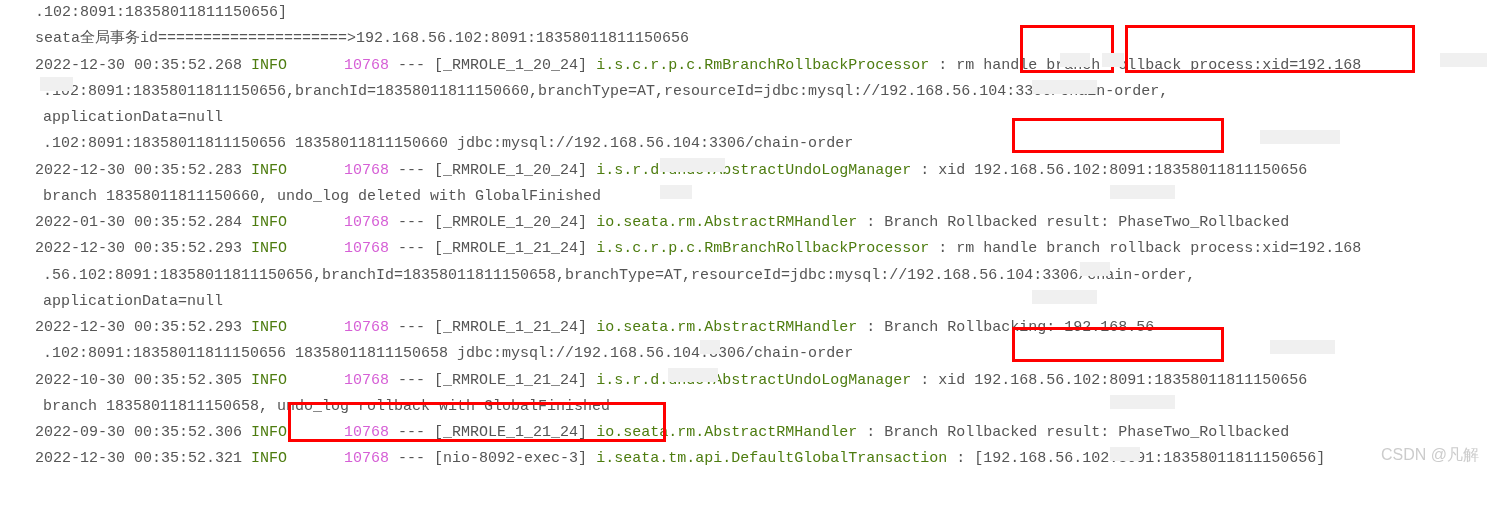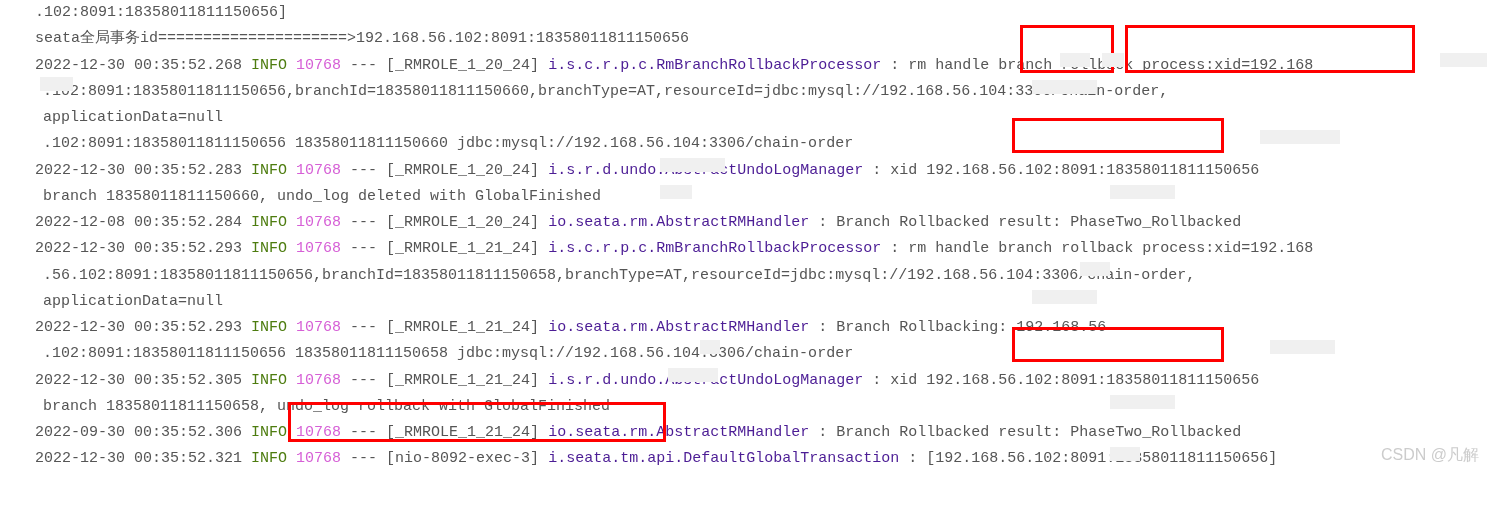"10768" .pid { margin-left: none -> 48px }
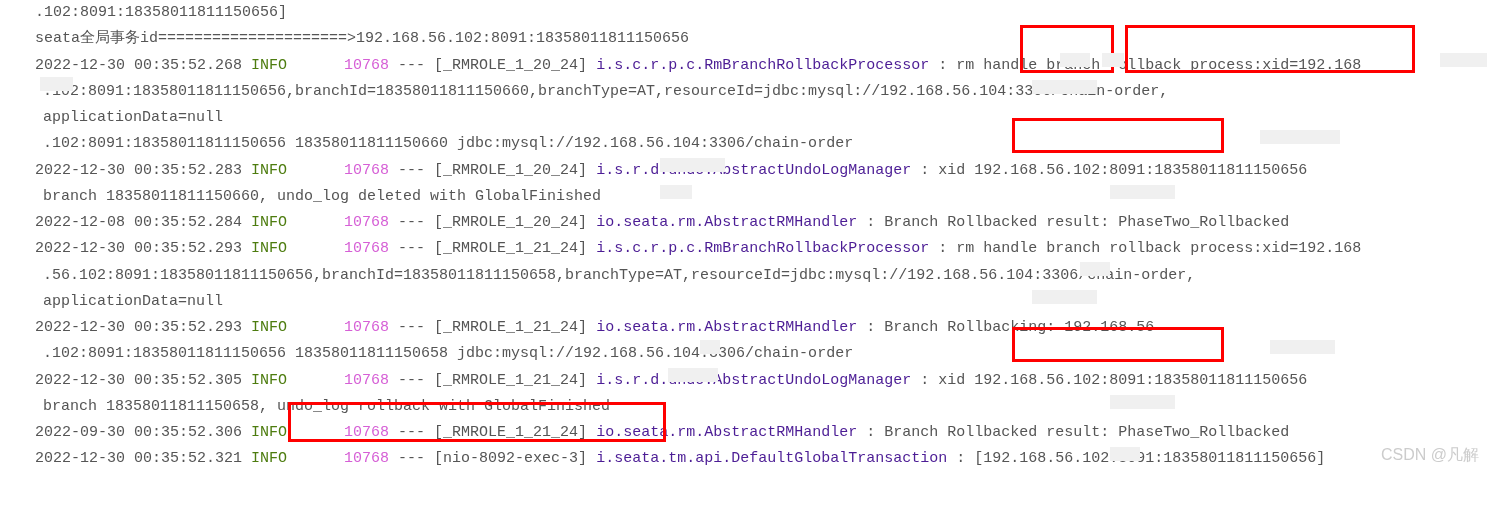"i.s.c.r.p.c.RmBranchRollbackProcessor" .logger { color: #4c1d95 -> #4d7c0f }
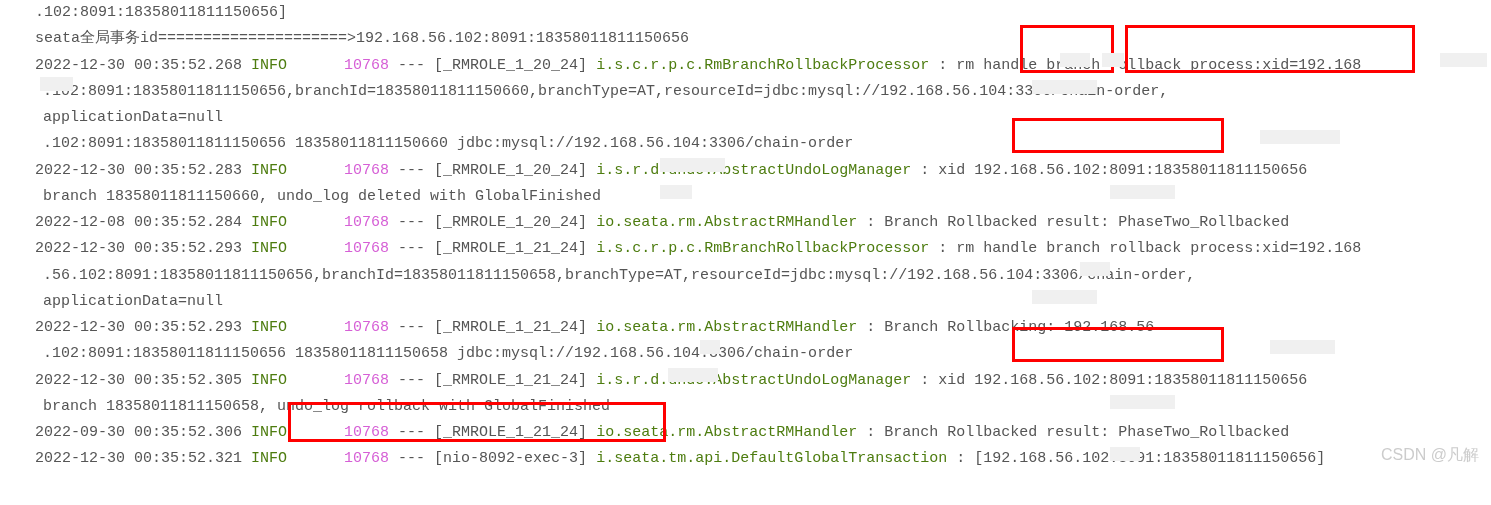"2022-12-08 00:35:52.284" span { text: 2022-12-08 -> 2022-01-30 }
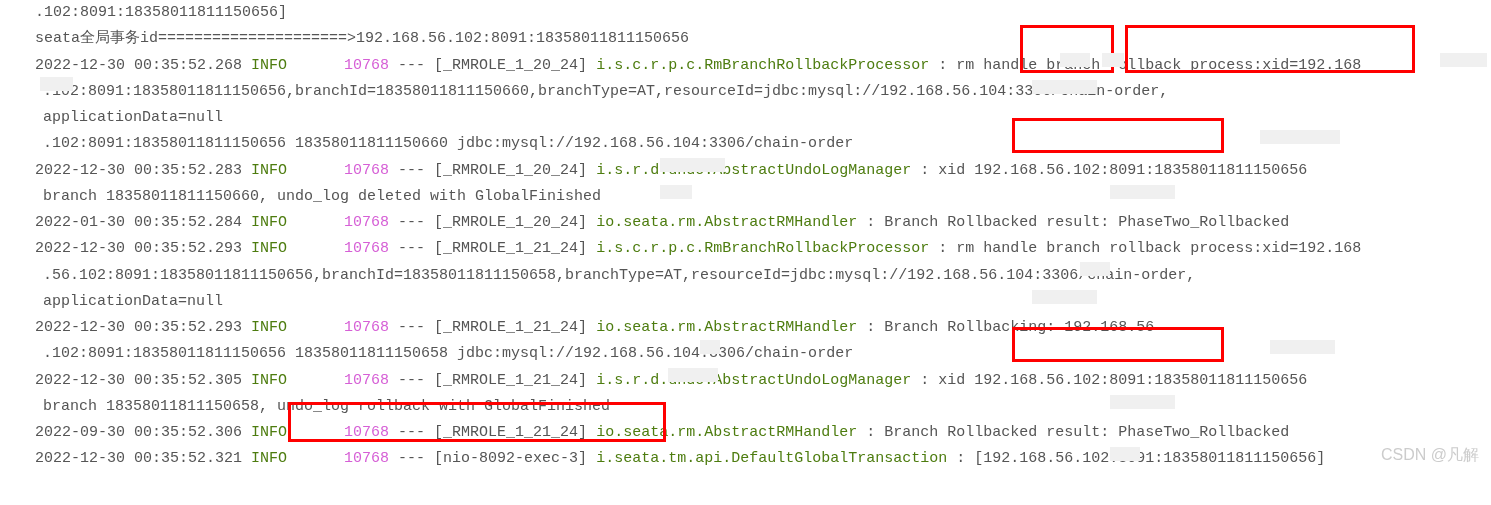"2022-12-30 00:35:52.305" span { text: 2022-12-30 -> 2022-10-30 }
